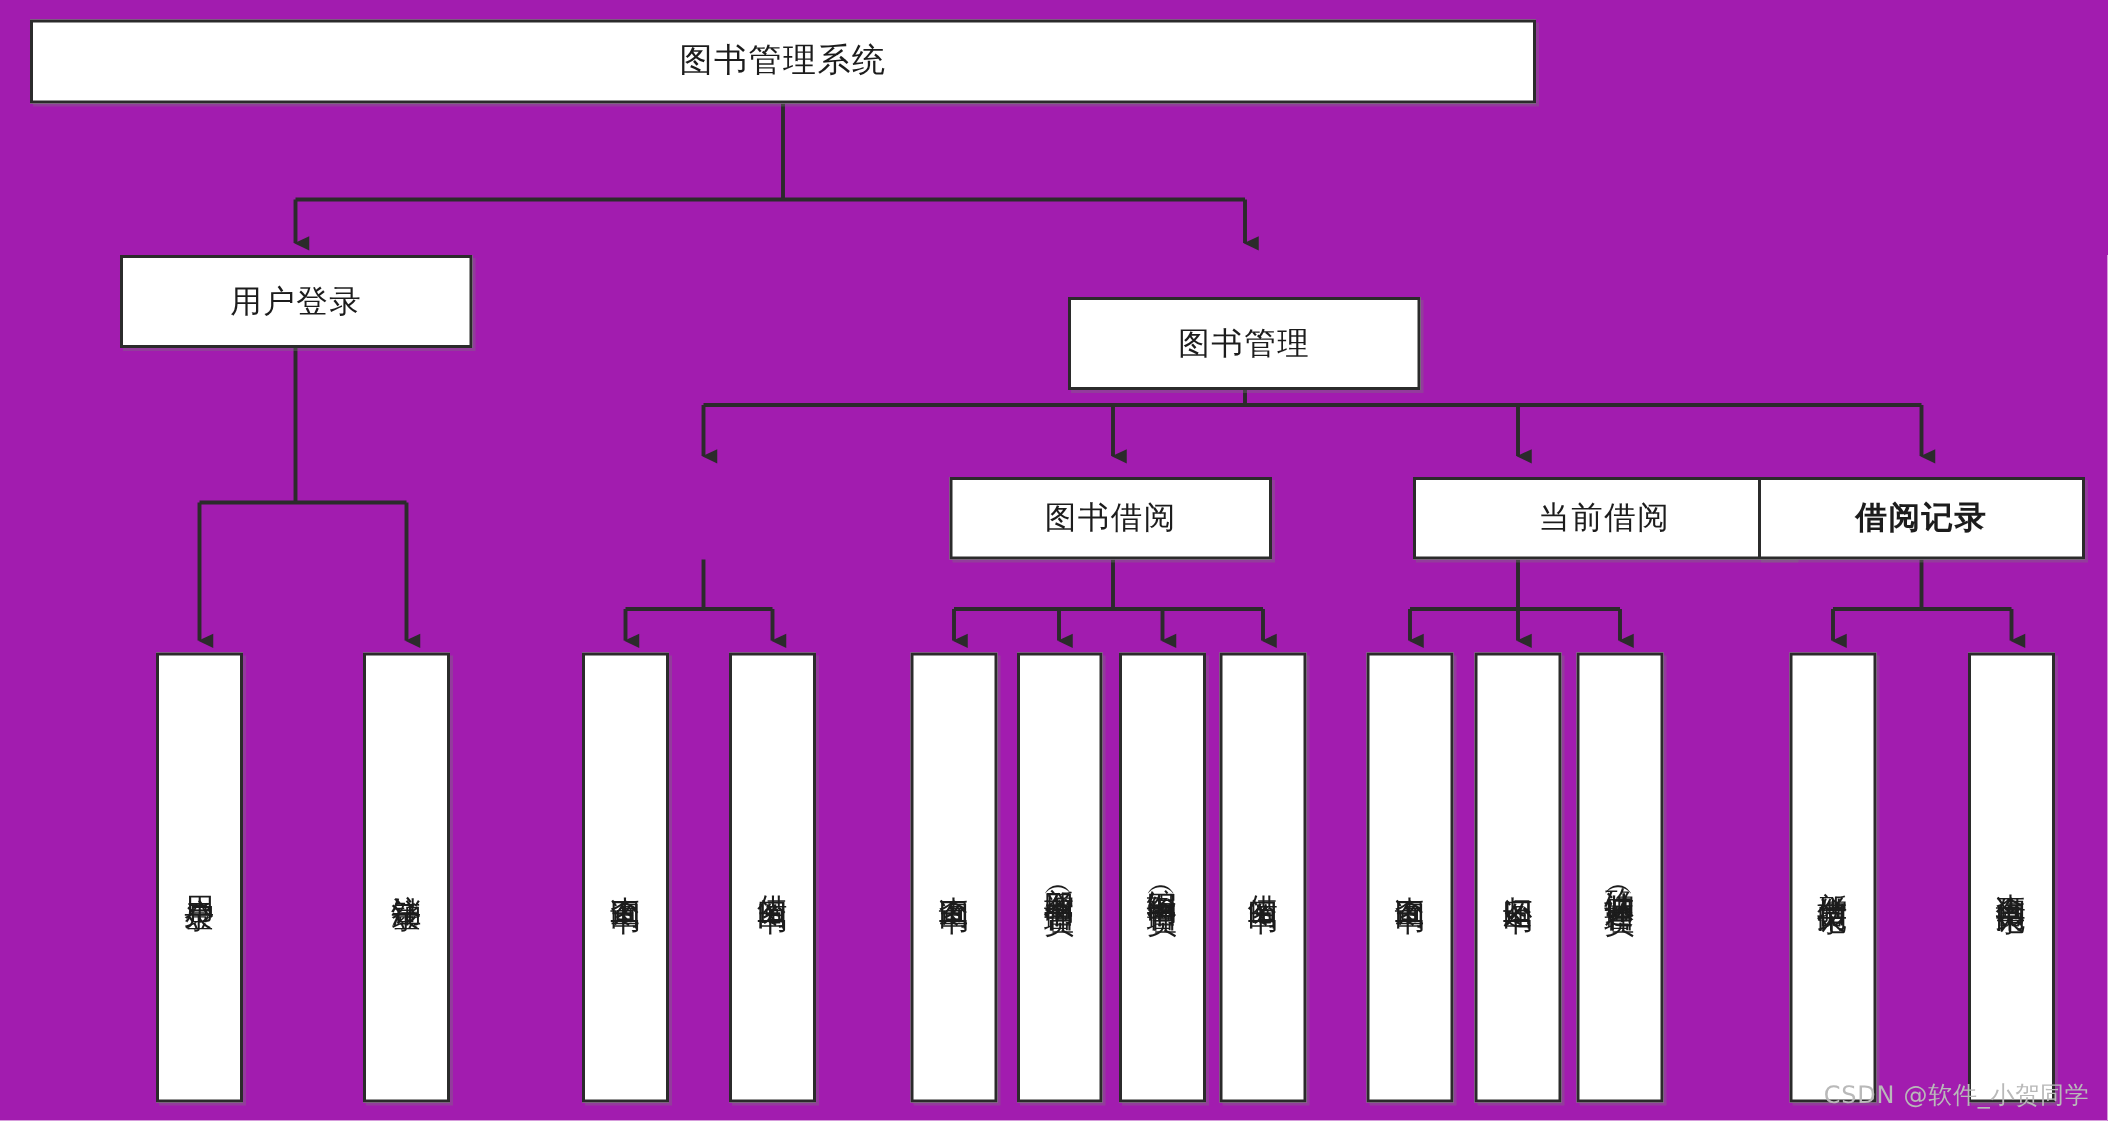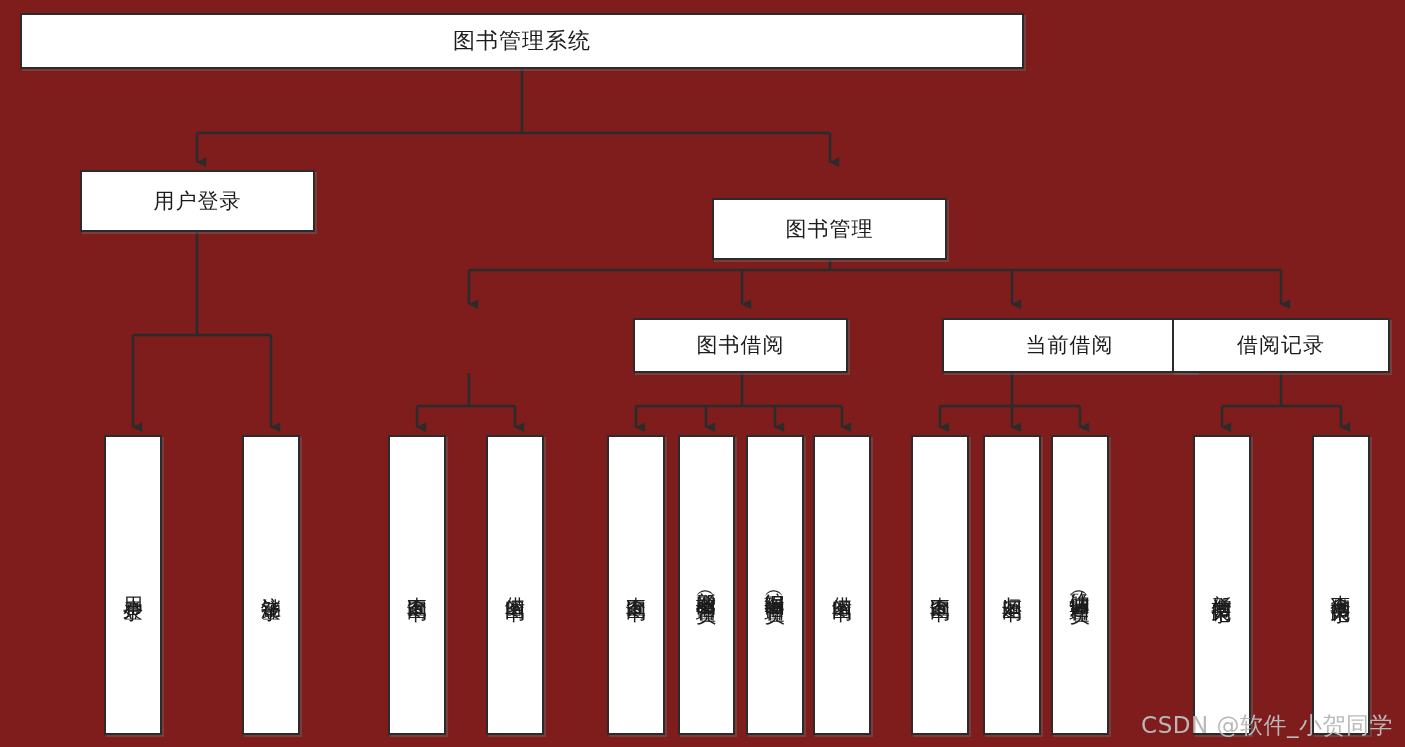"图书管理系统" #canvas { background: #7f1d1d -> #a21caf }
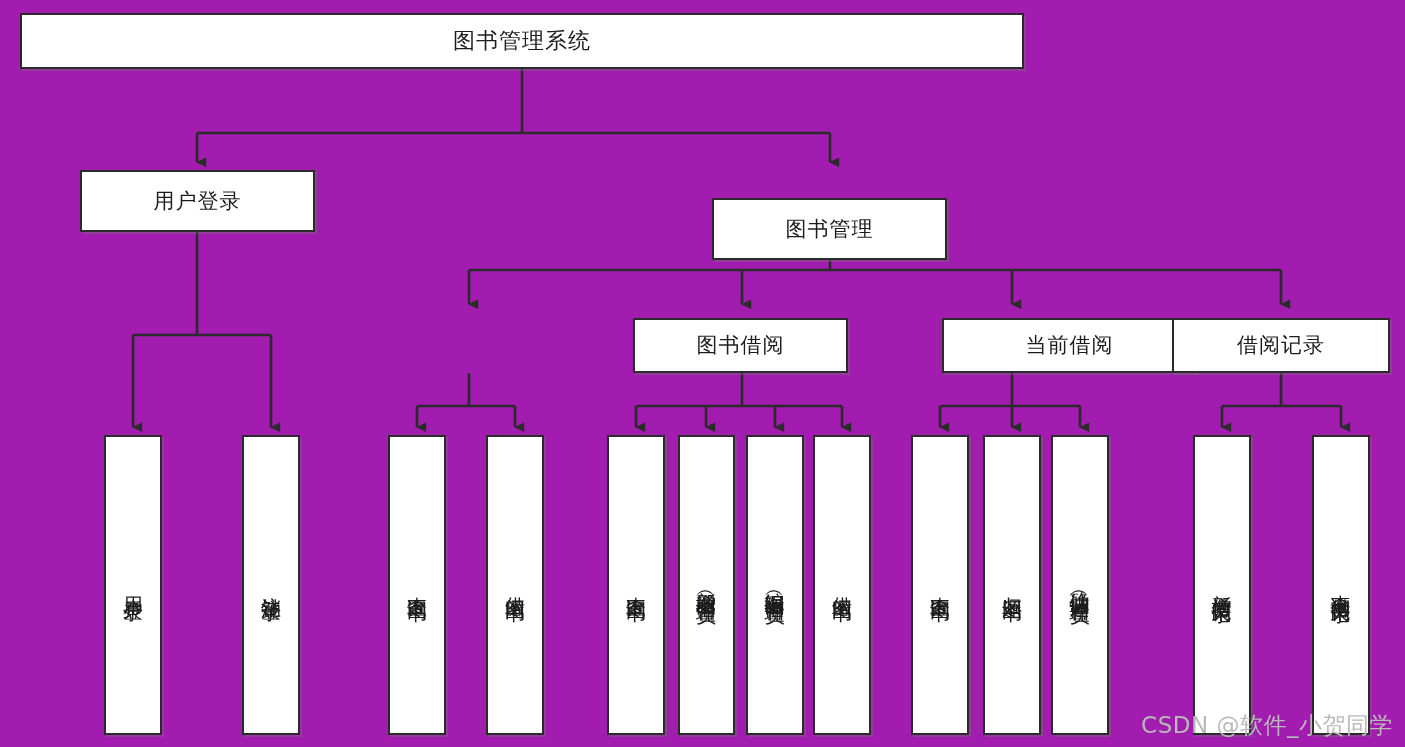"借阅记录" div.node { font-weight: none -> bold }
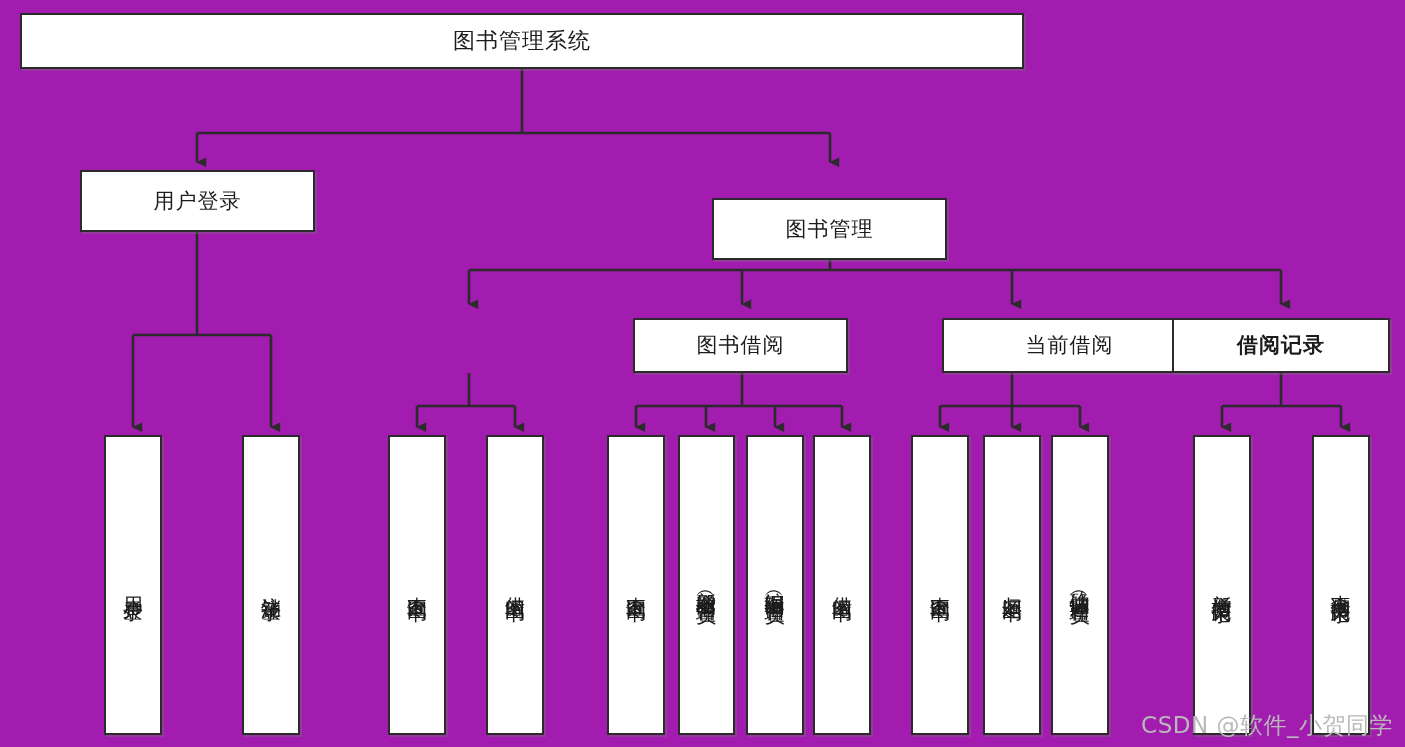"CSDN @软件_小贺同学" #watermark { font-size: 23px -> 16px }
